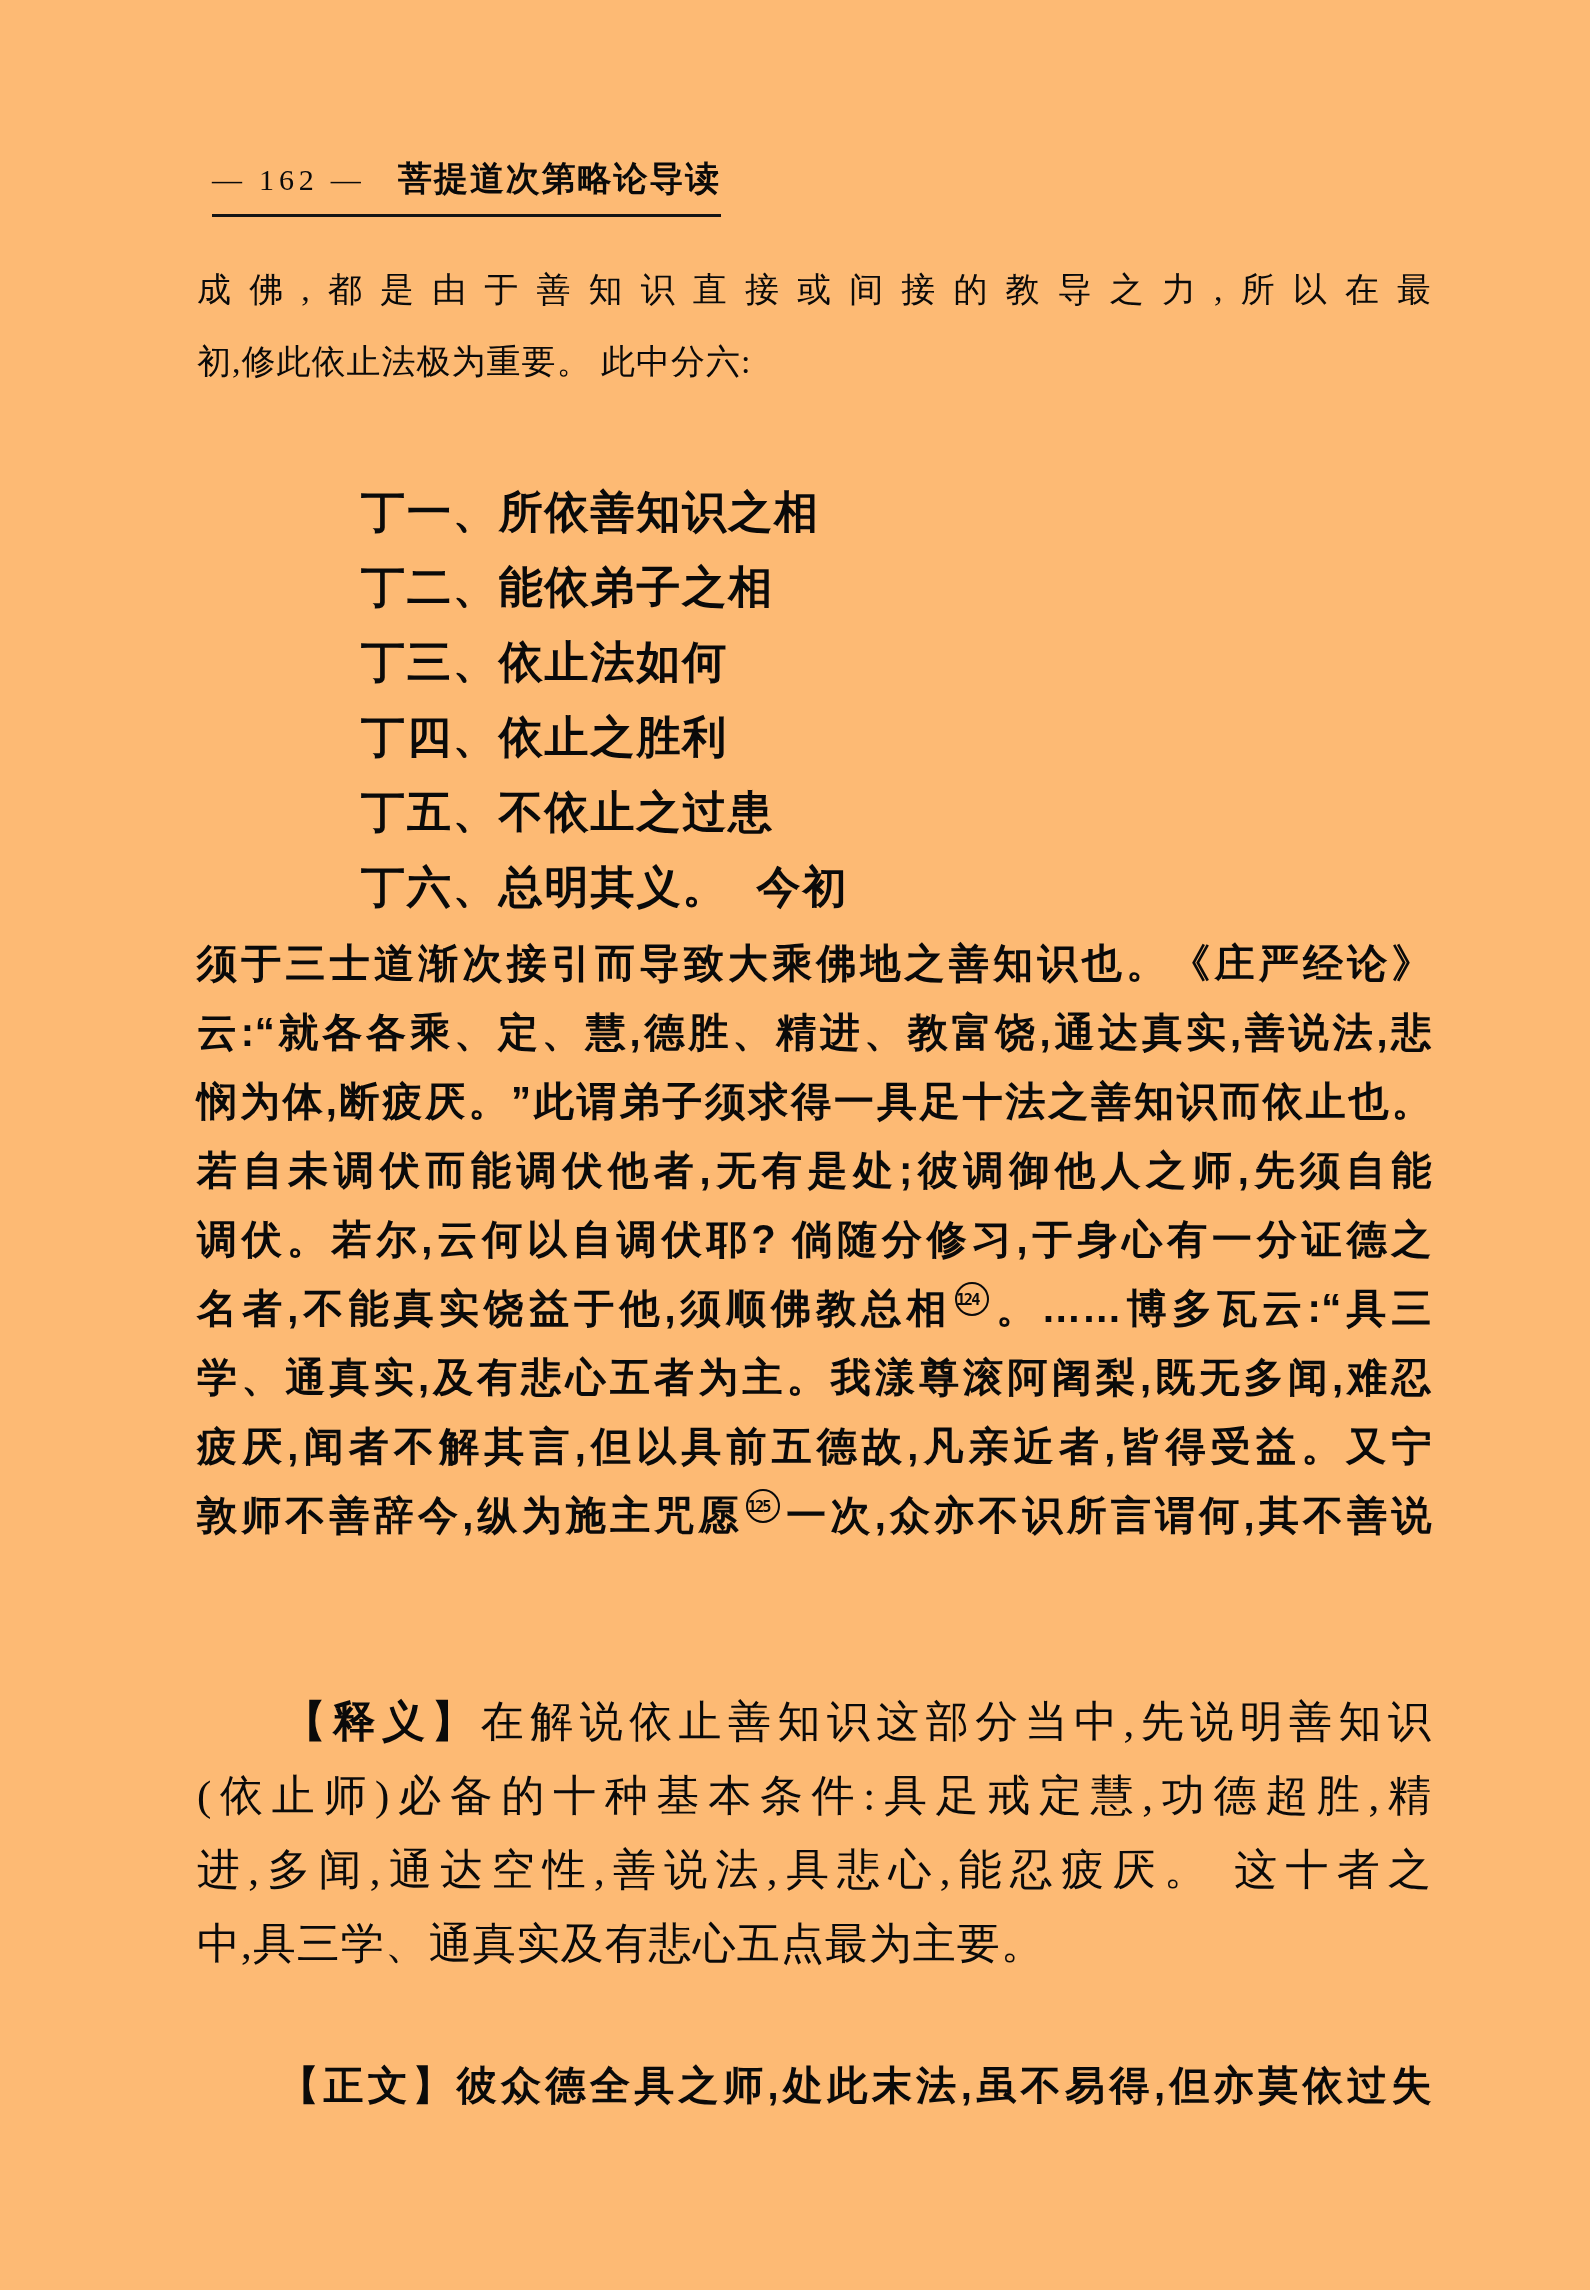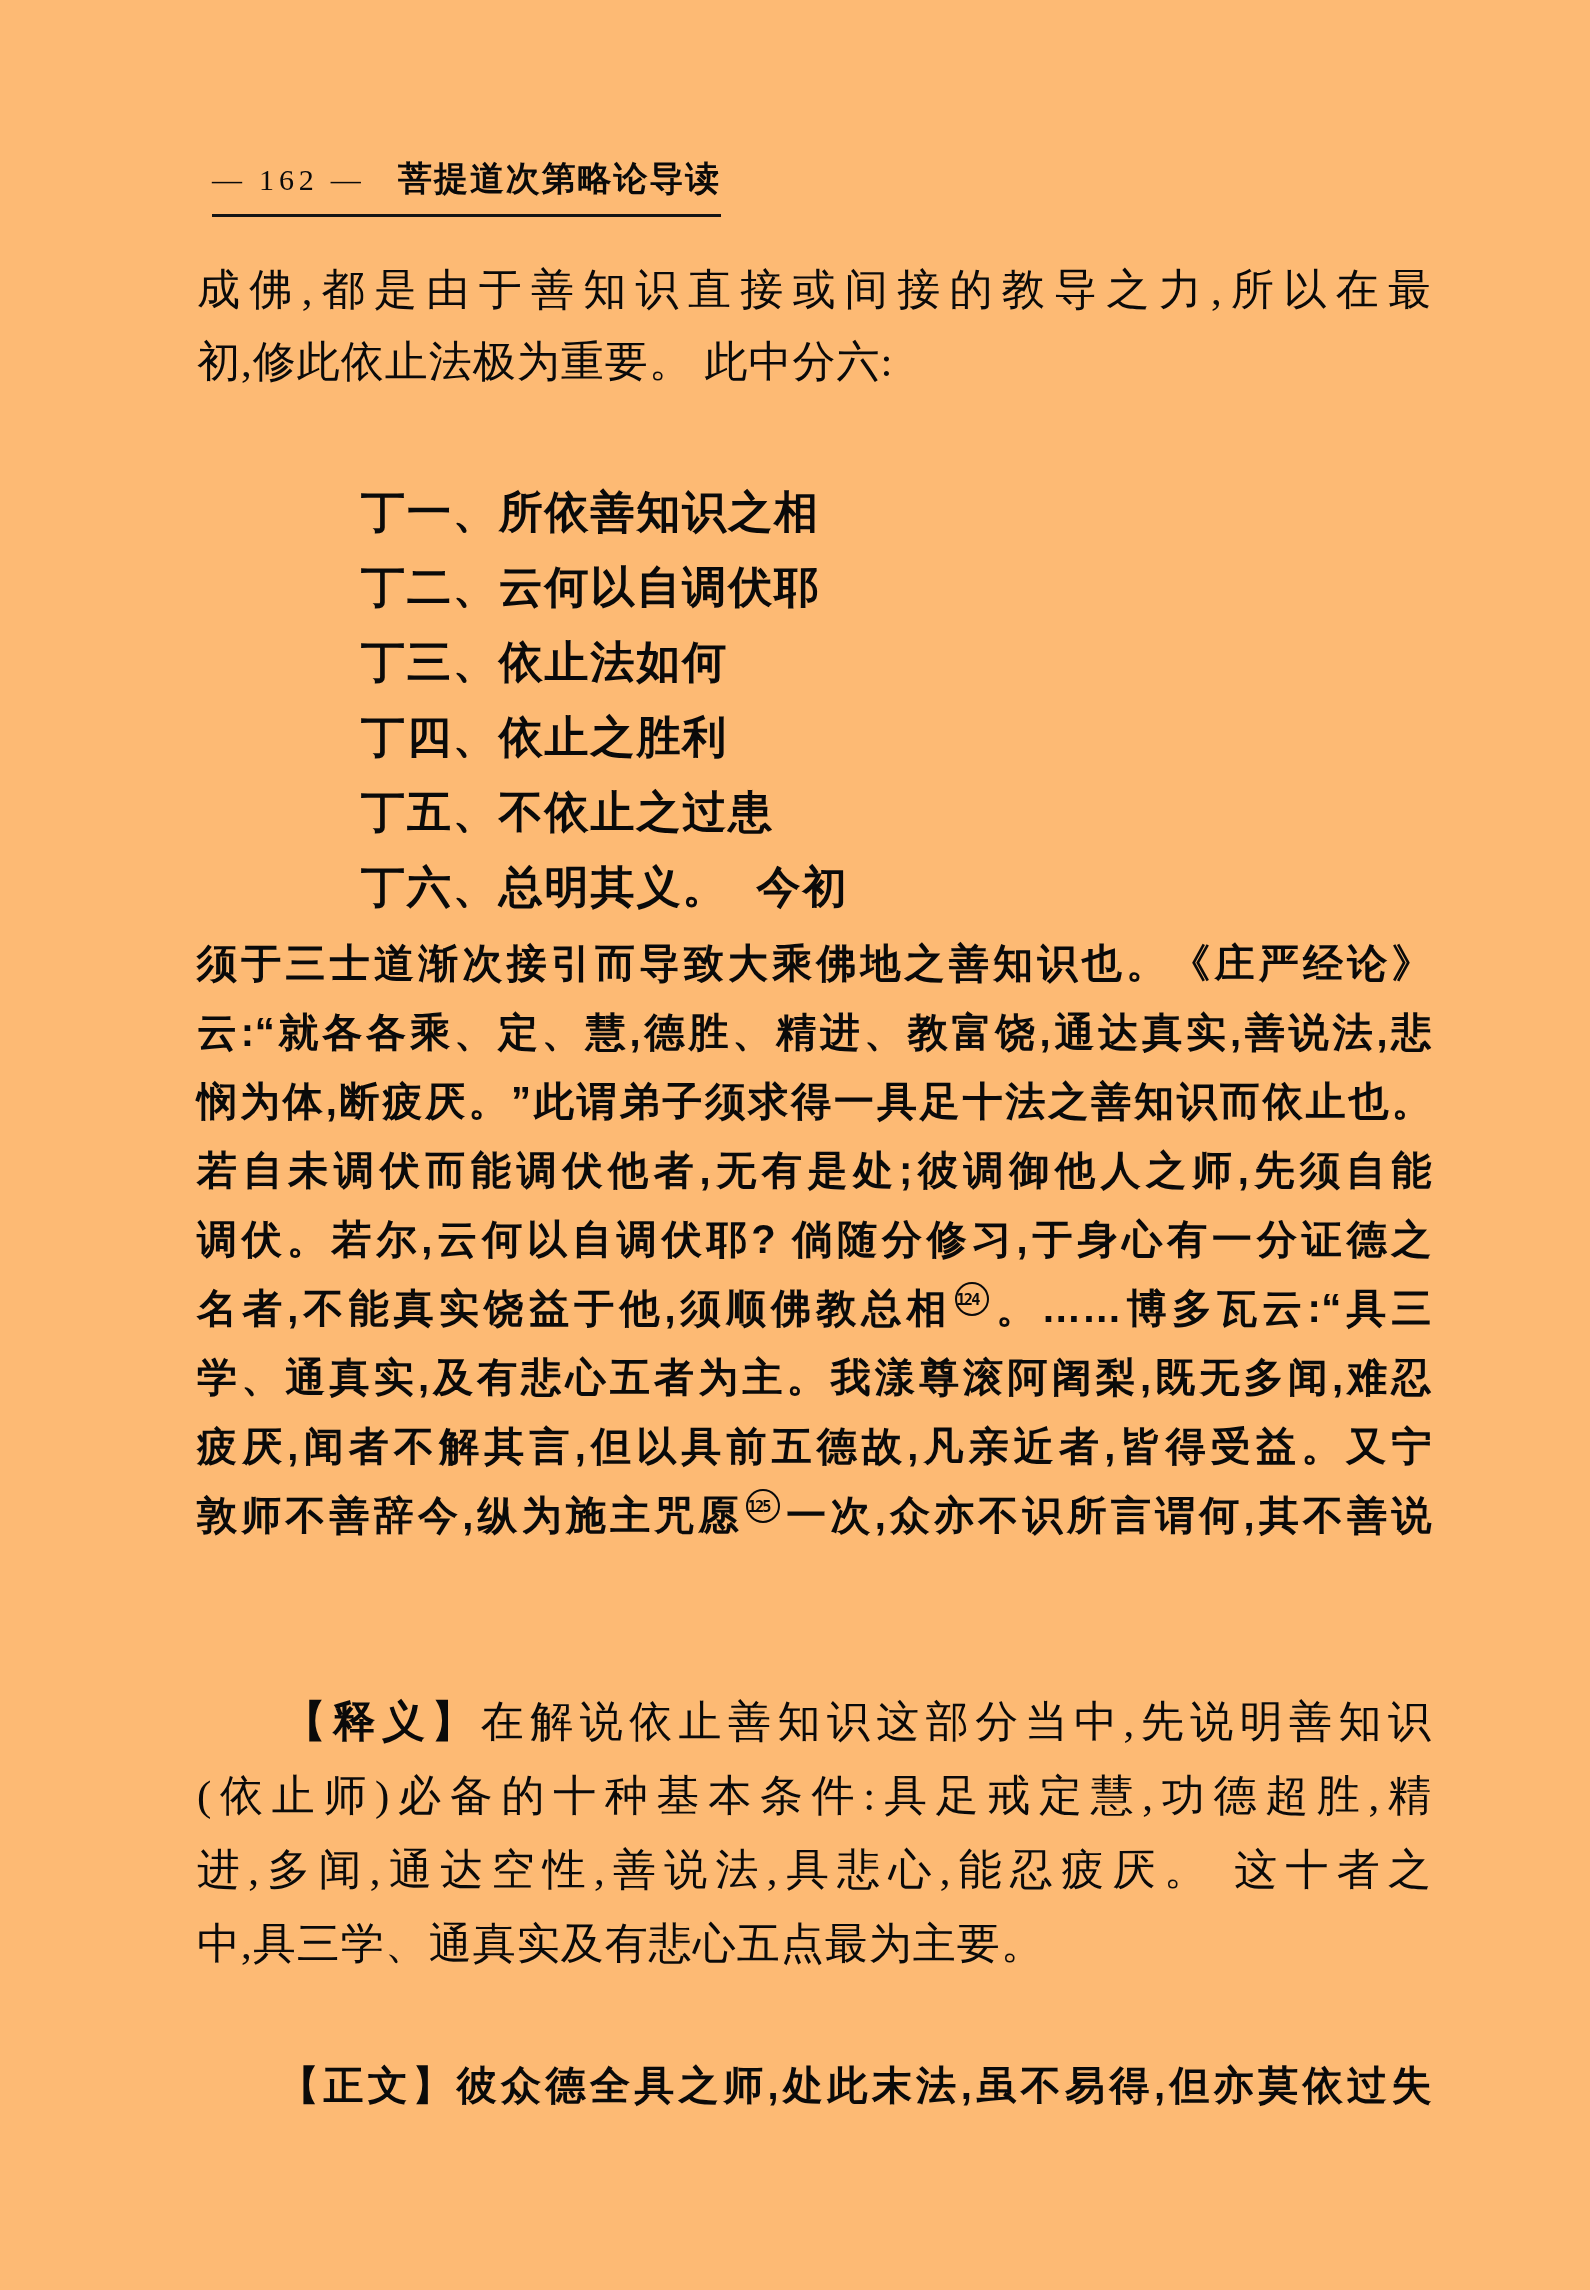"成佛,都是由于善知识直接或间接的教导之力,所以在最" .intro { font-size: 43px -> 34px }
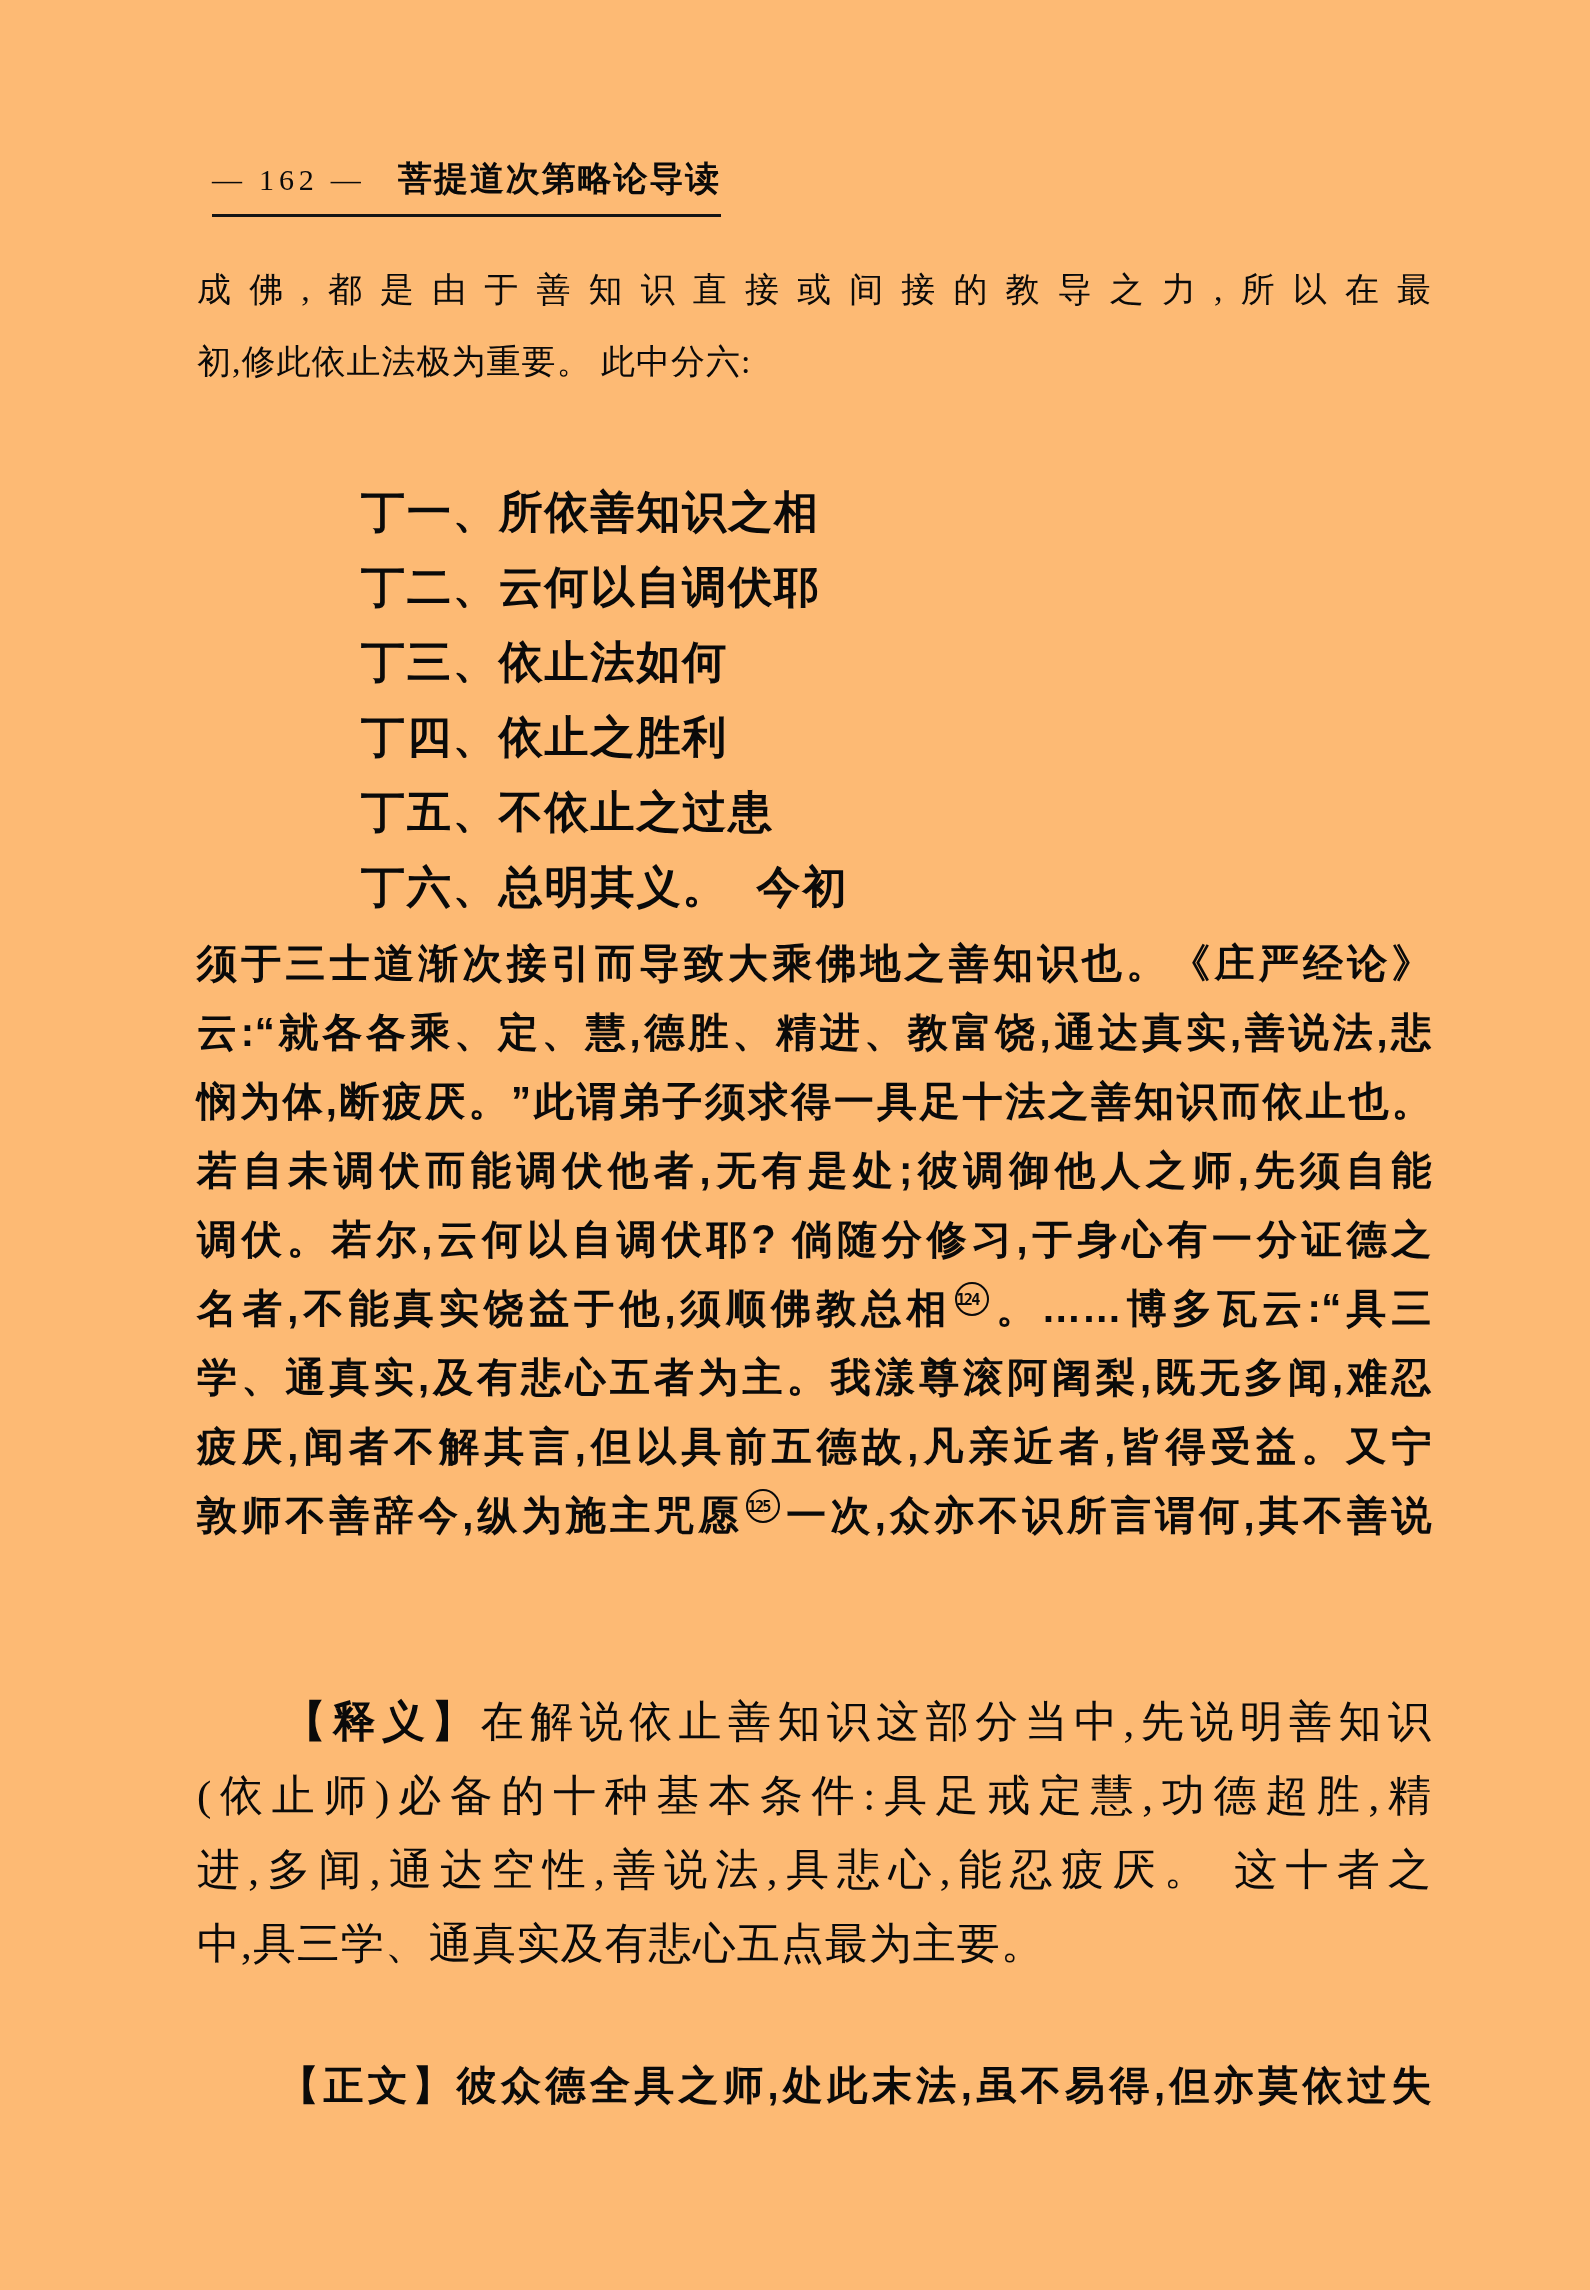"丁二、云何以自调伏耶" div.line { text: 云何以自调伏耶 -> 能依弟子之相 }
